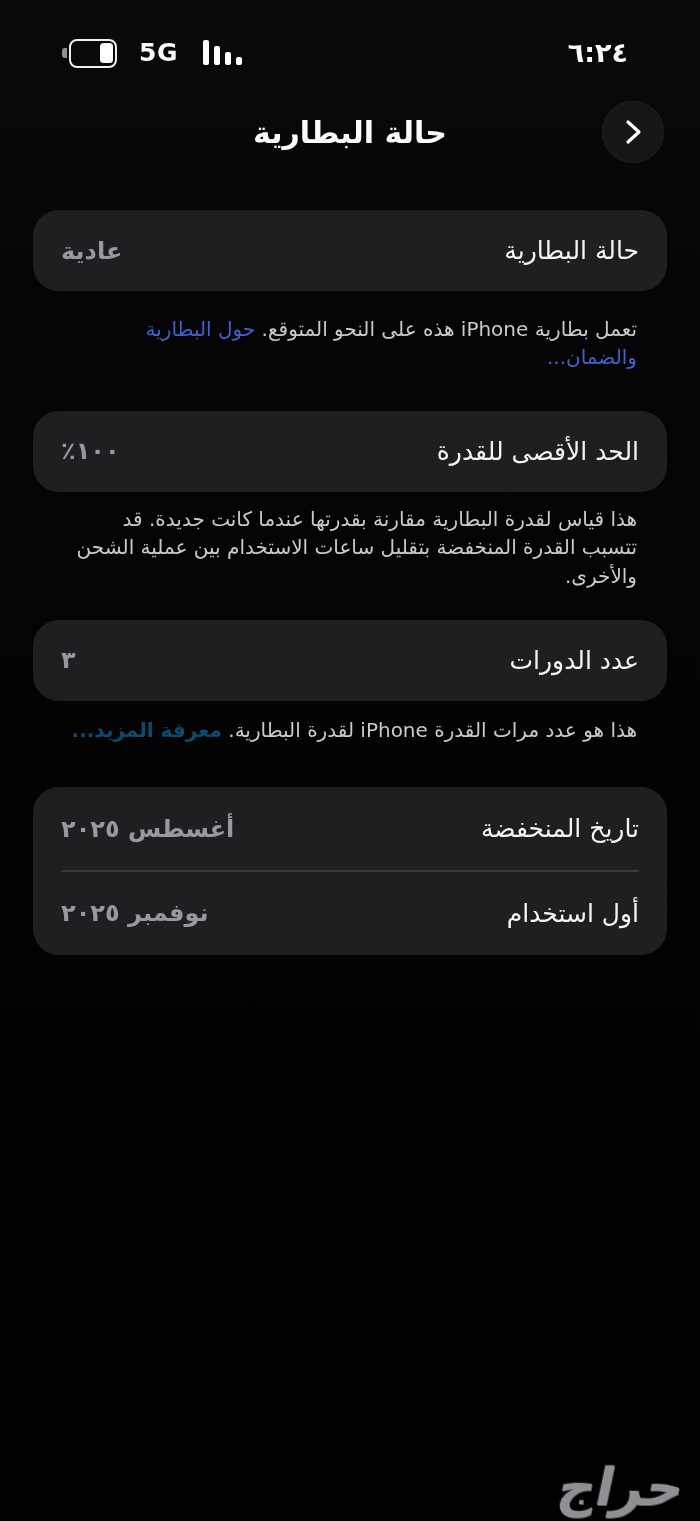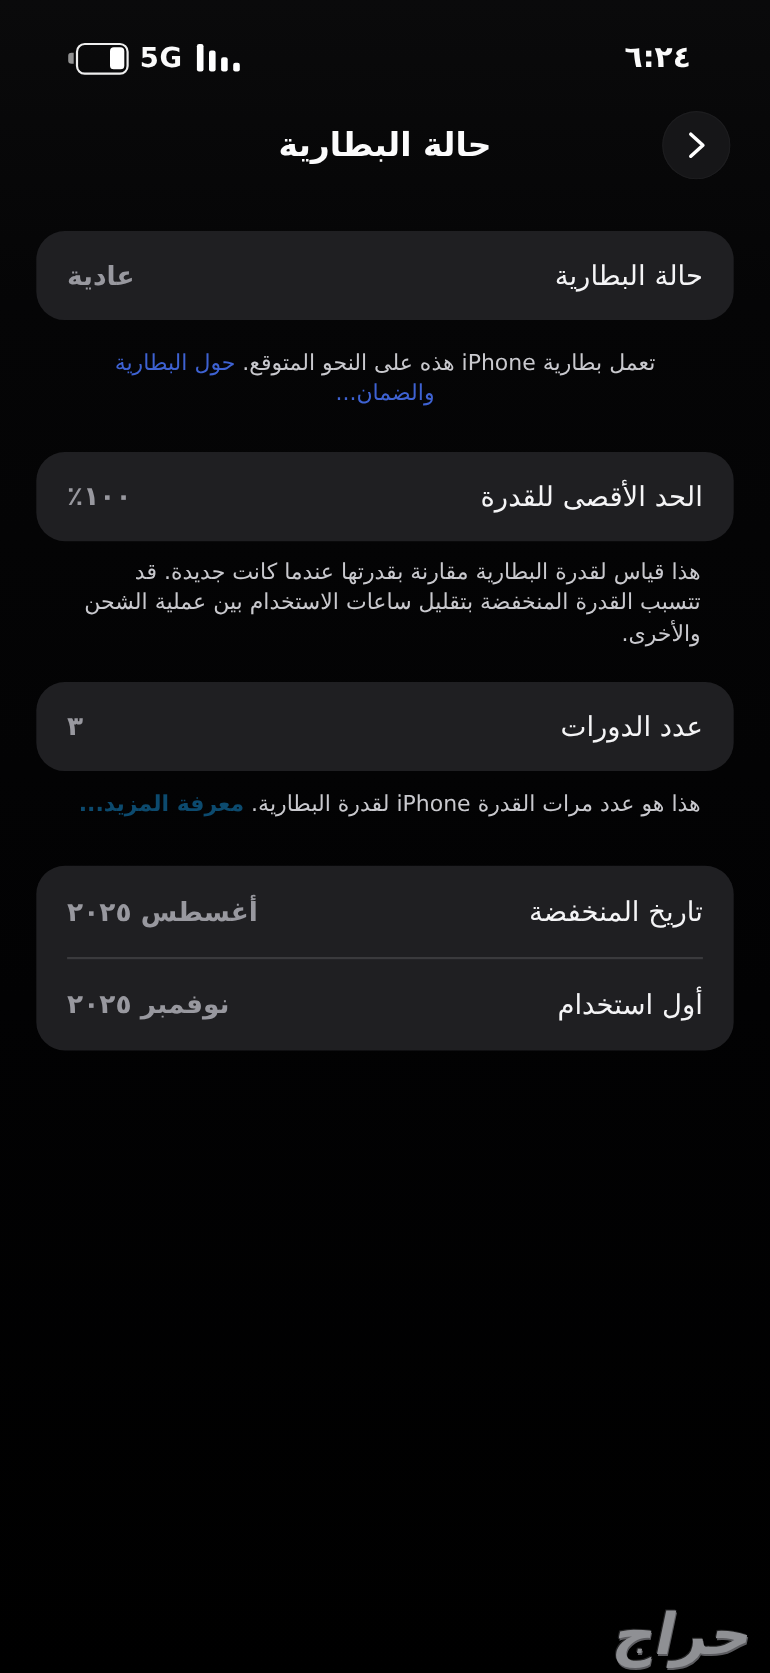"5G" .sb-left { gap: 11px -> 23px }
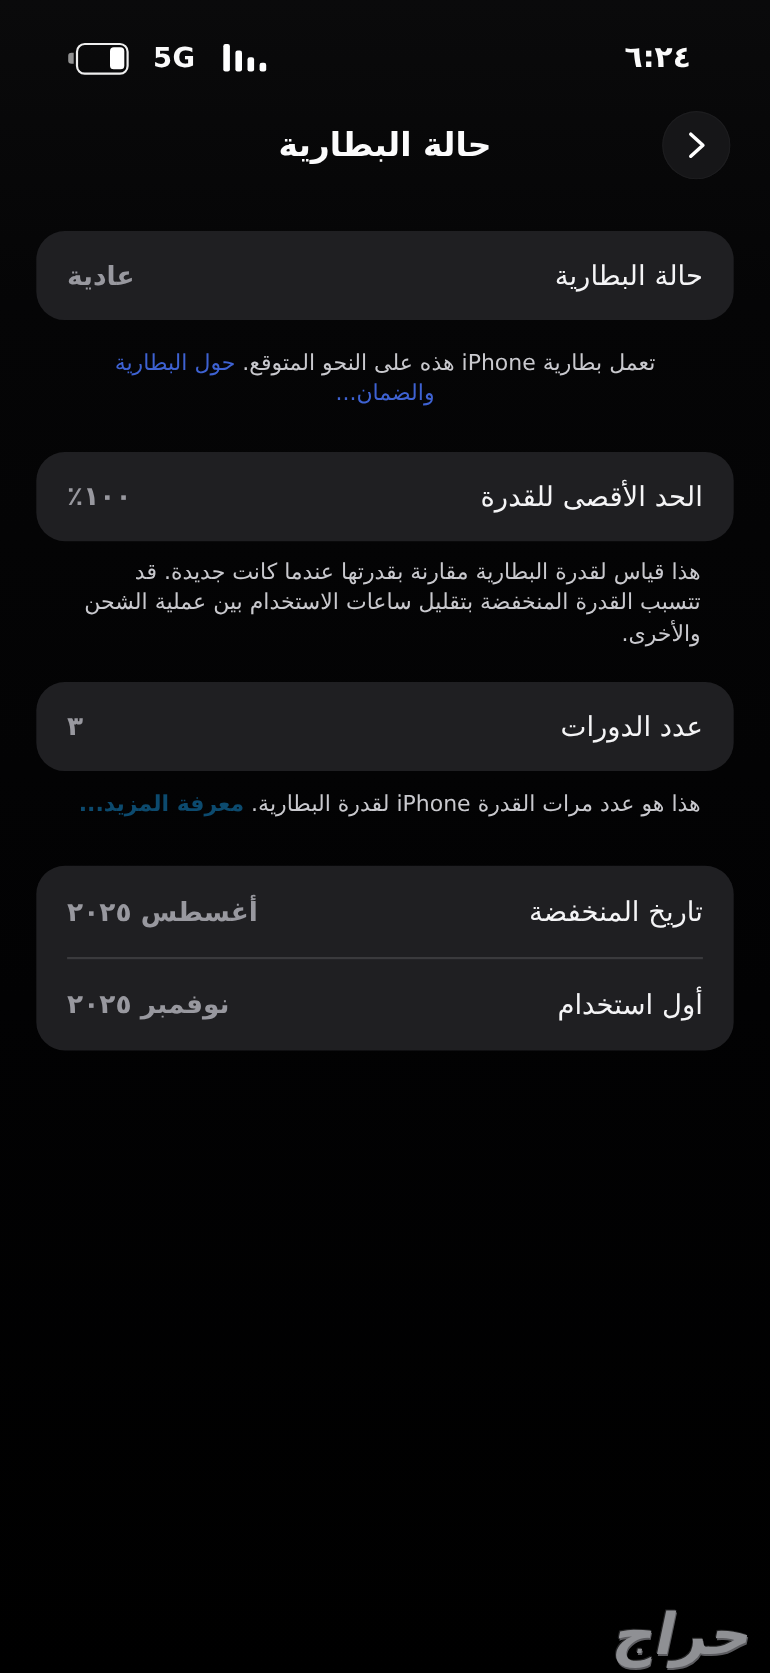"تعمل بطارية iPhone هذه على" .footer.f1 { text-align: center -> none }
